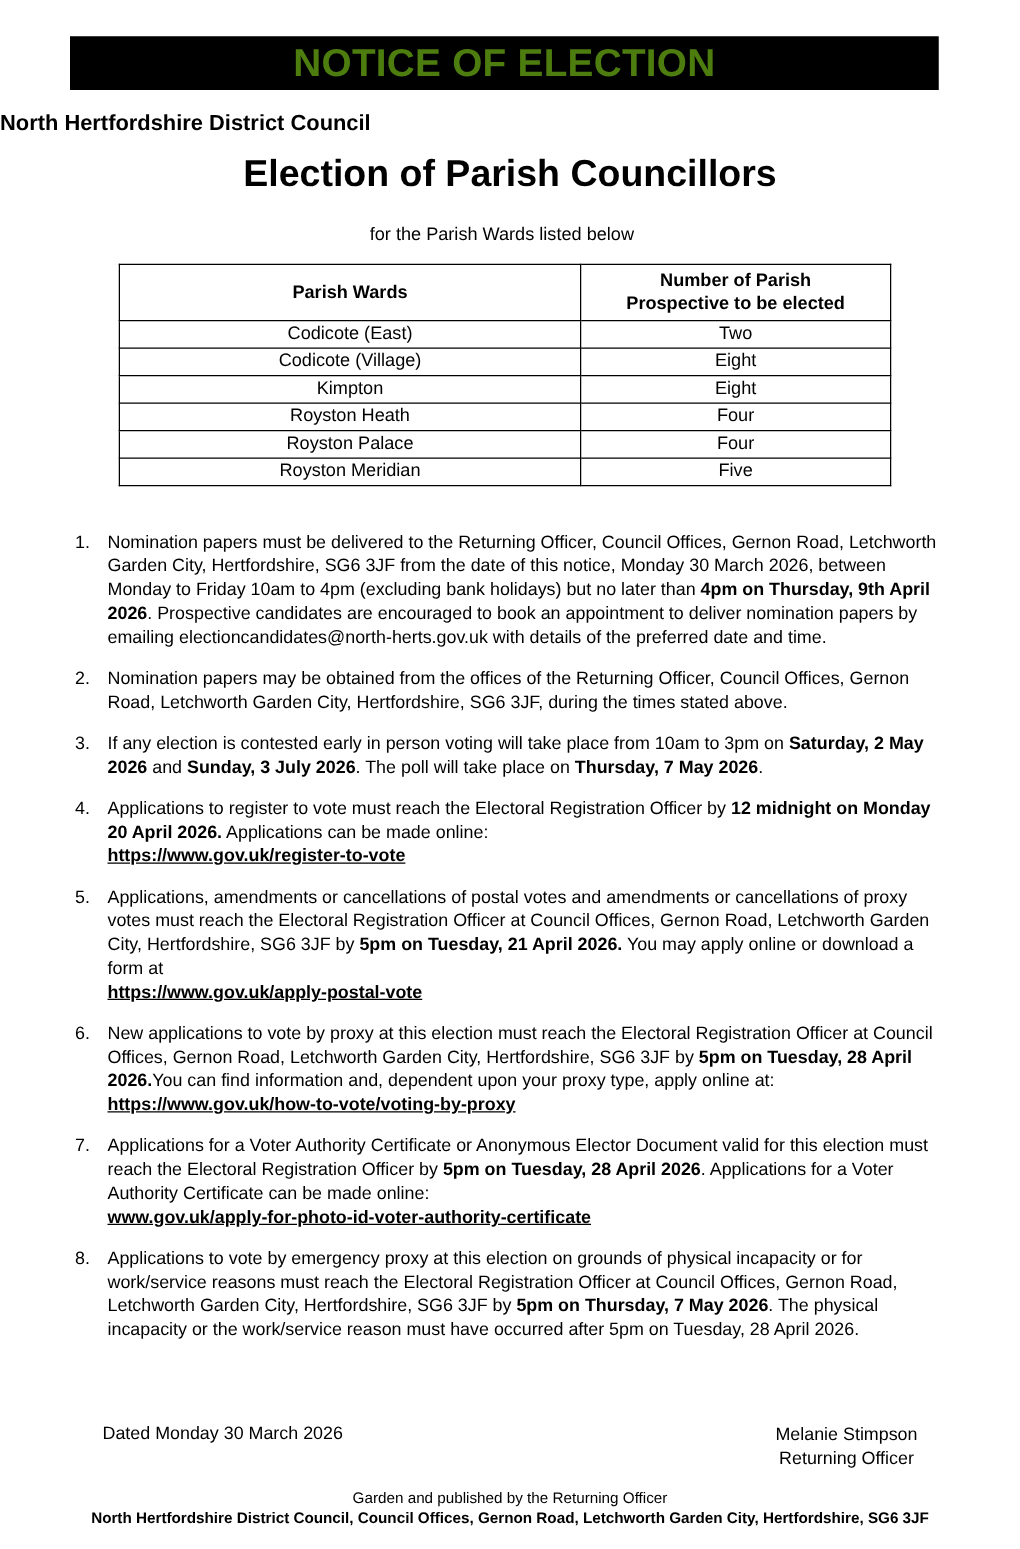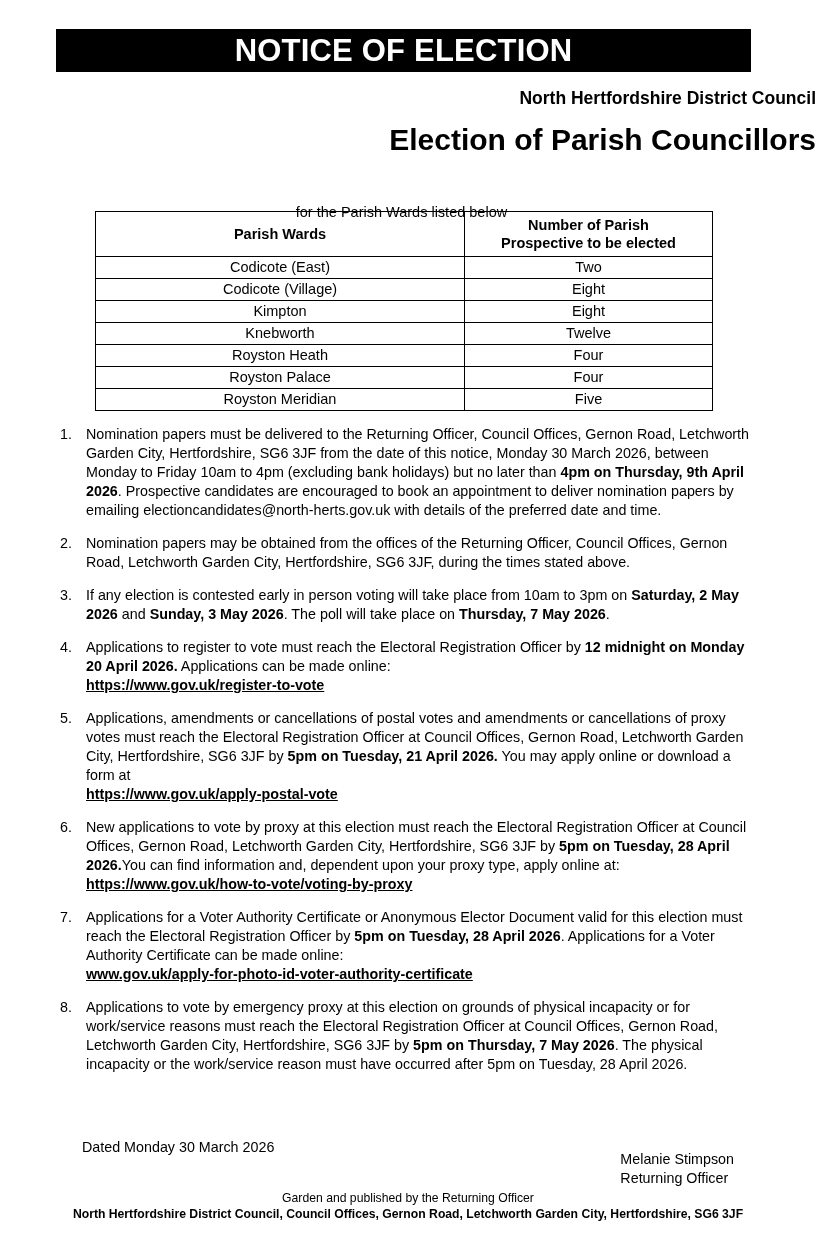"NOTICE OF ELECTION" .banner { color: #ffffff -> #4d7c0f }
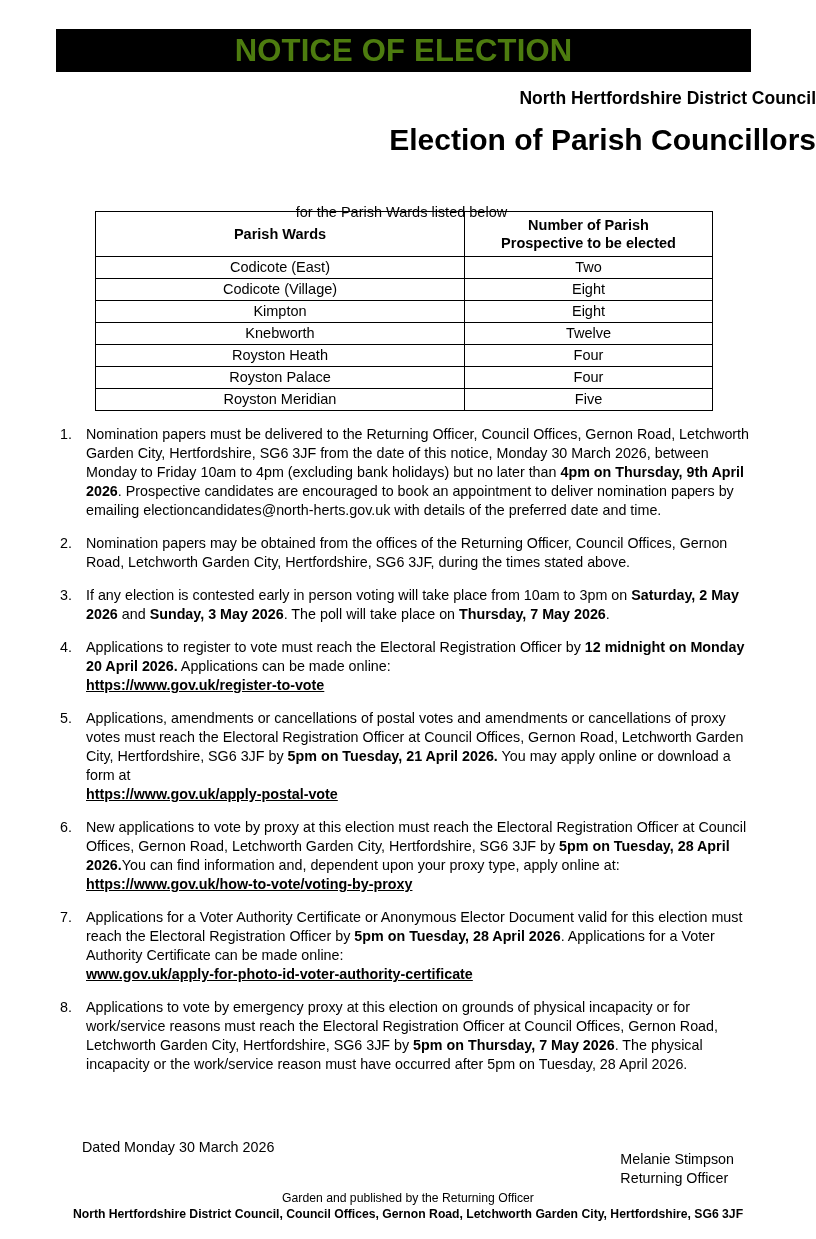"North Hertfordshire District Council" .council-name { text-align: right -> left }
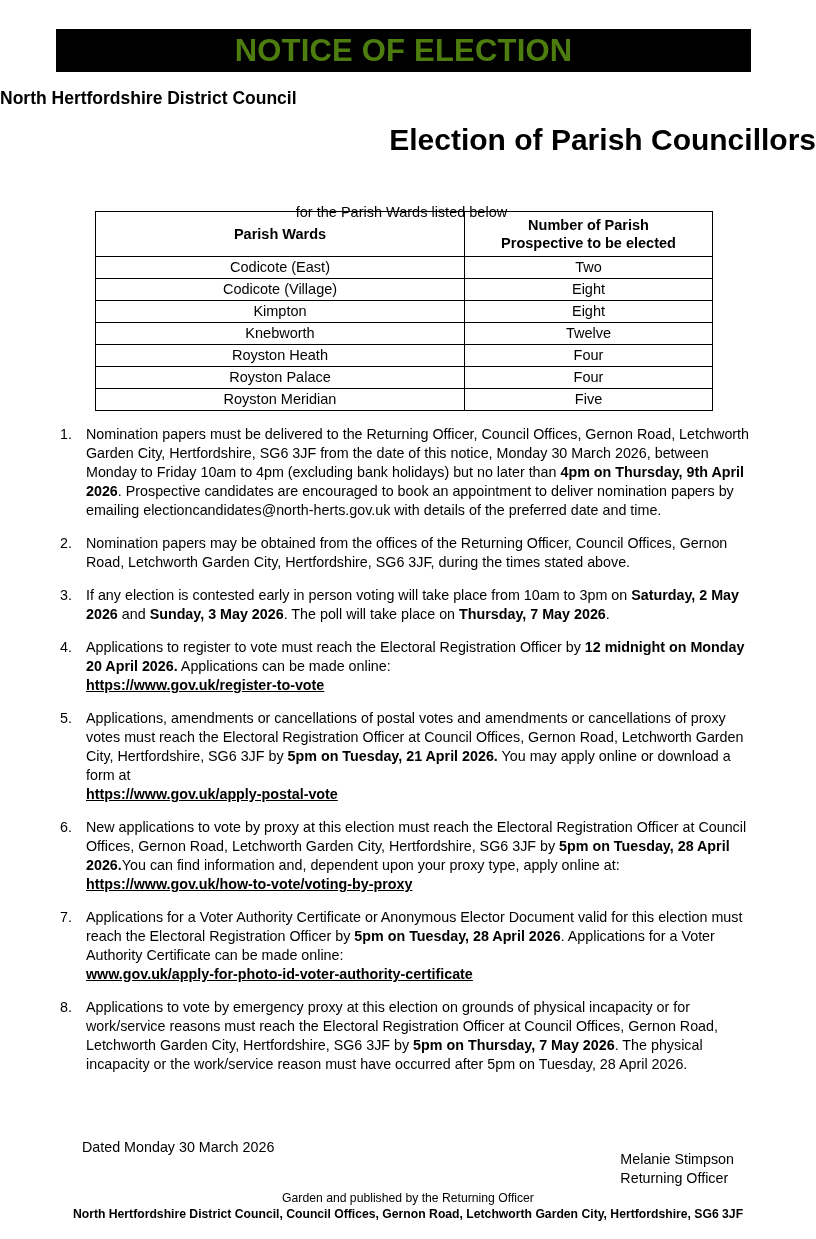"Election of Parish Councillors" .election-title { text-align: right -> center }
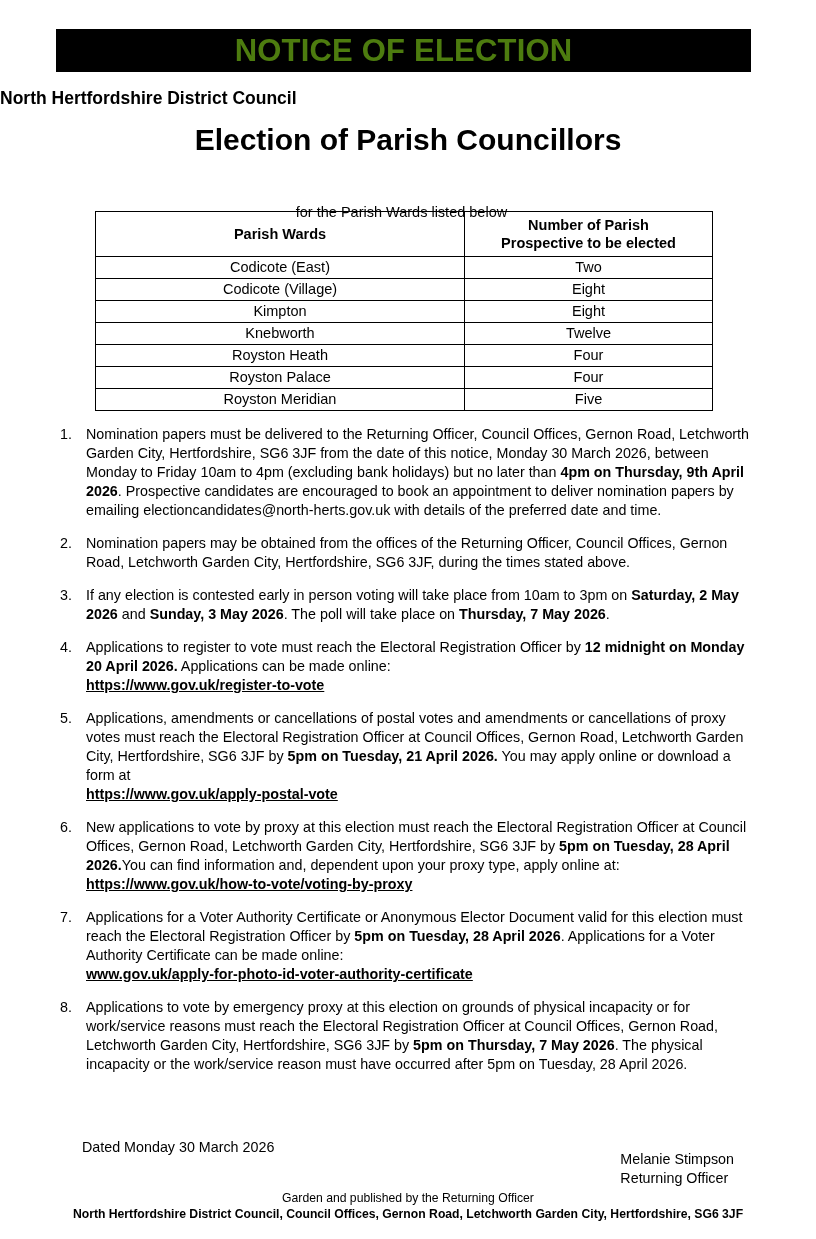"for the Parish Wards listed" .subtitle { margin-top: 24px -> none }
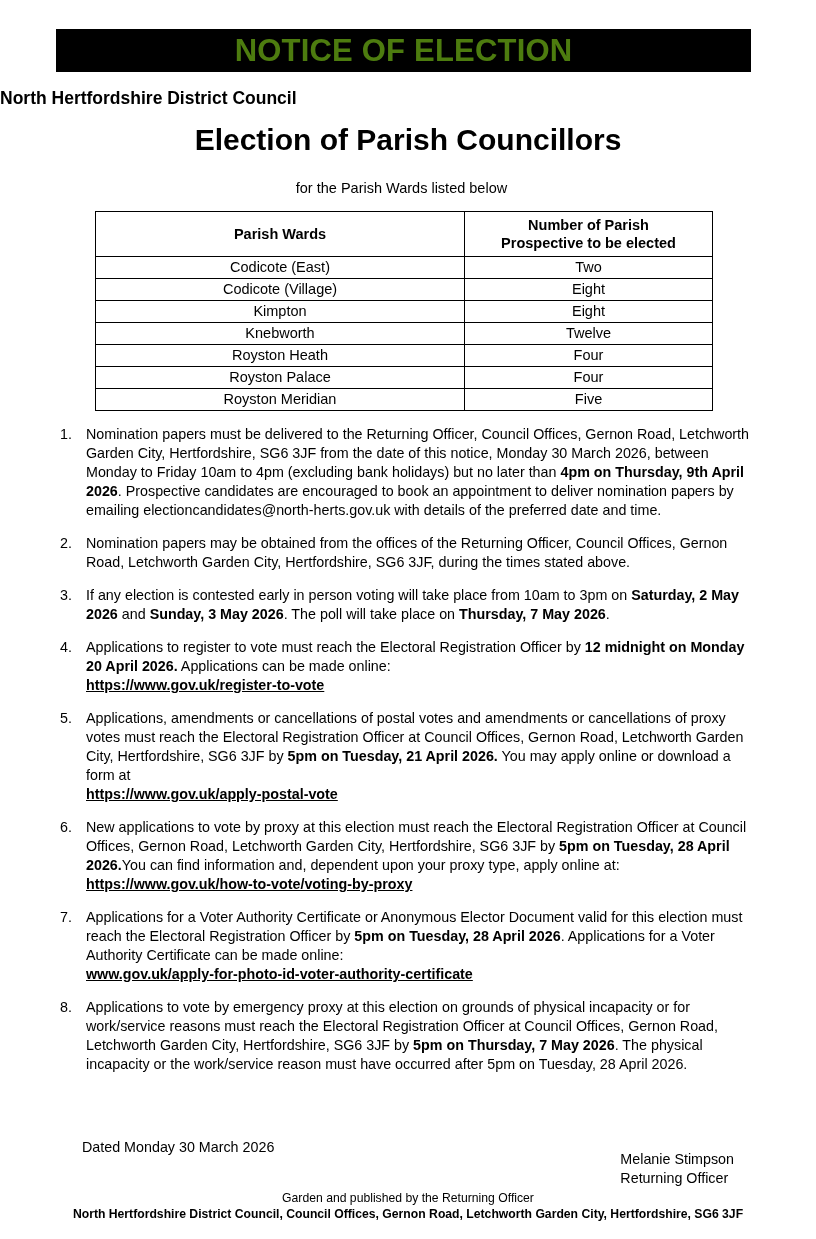"Knebworth" tr { html: <tr> <td>Knebworth</td> <td>Twelve</td> </tr> -> none }
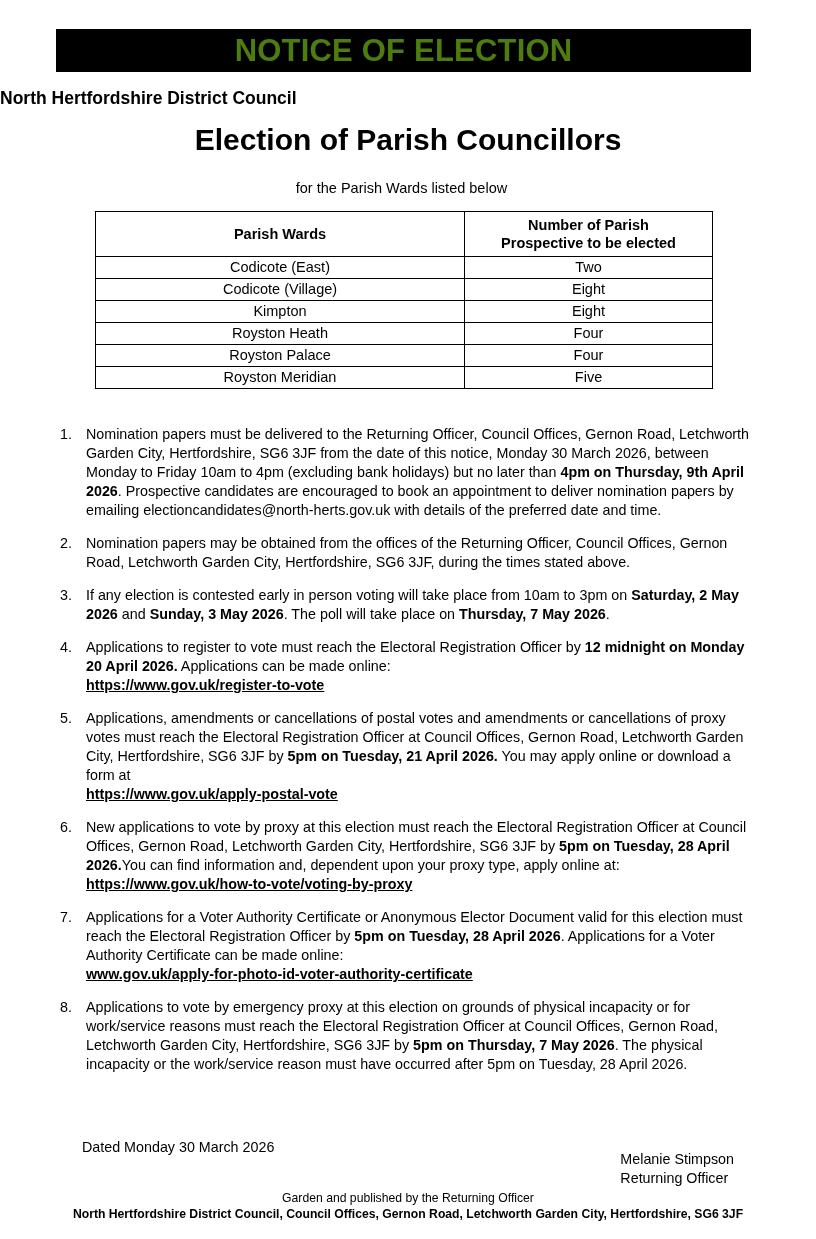"Sunday, 3 May 2026" b { text: May -> July }
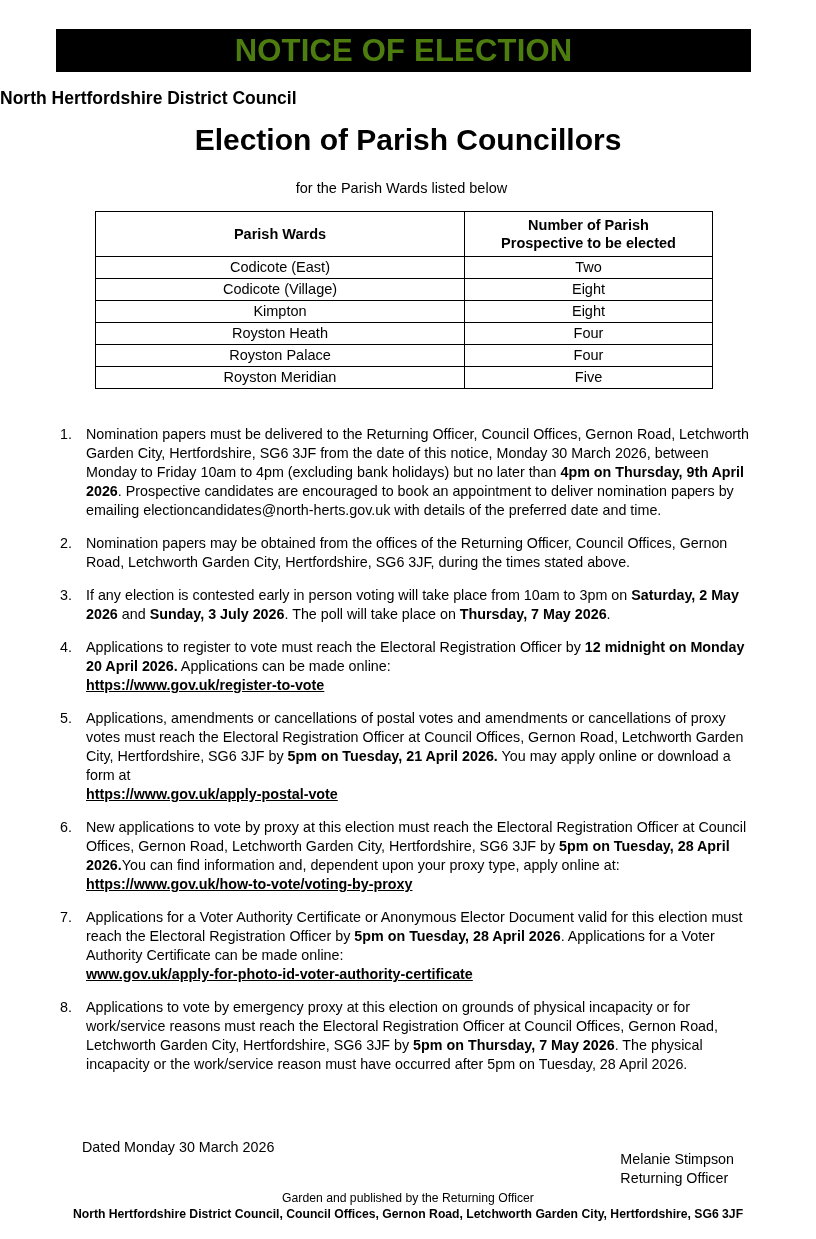"Melanie Stimpson" .signature { margin-top: 11px -> none; text-align: left -> center }
